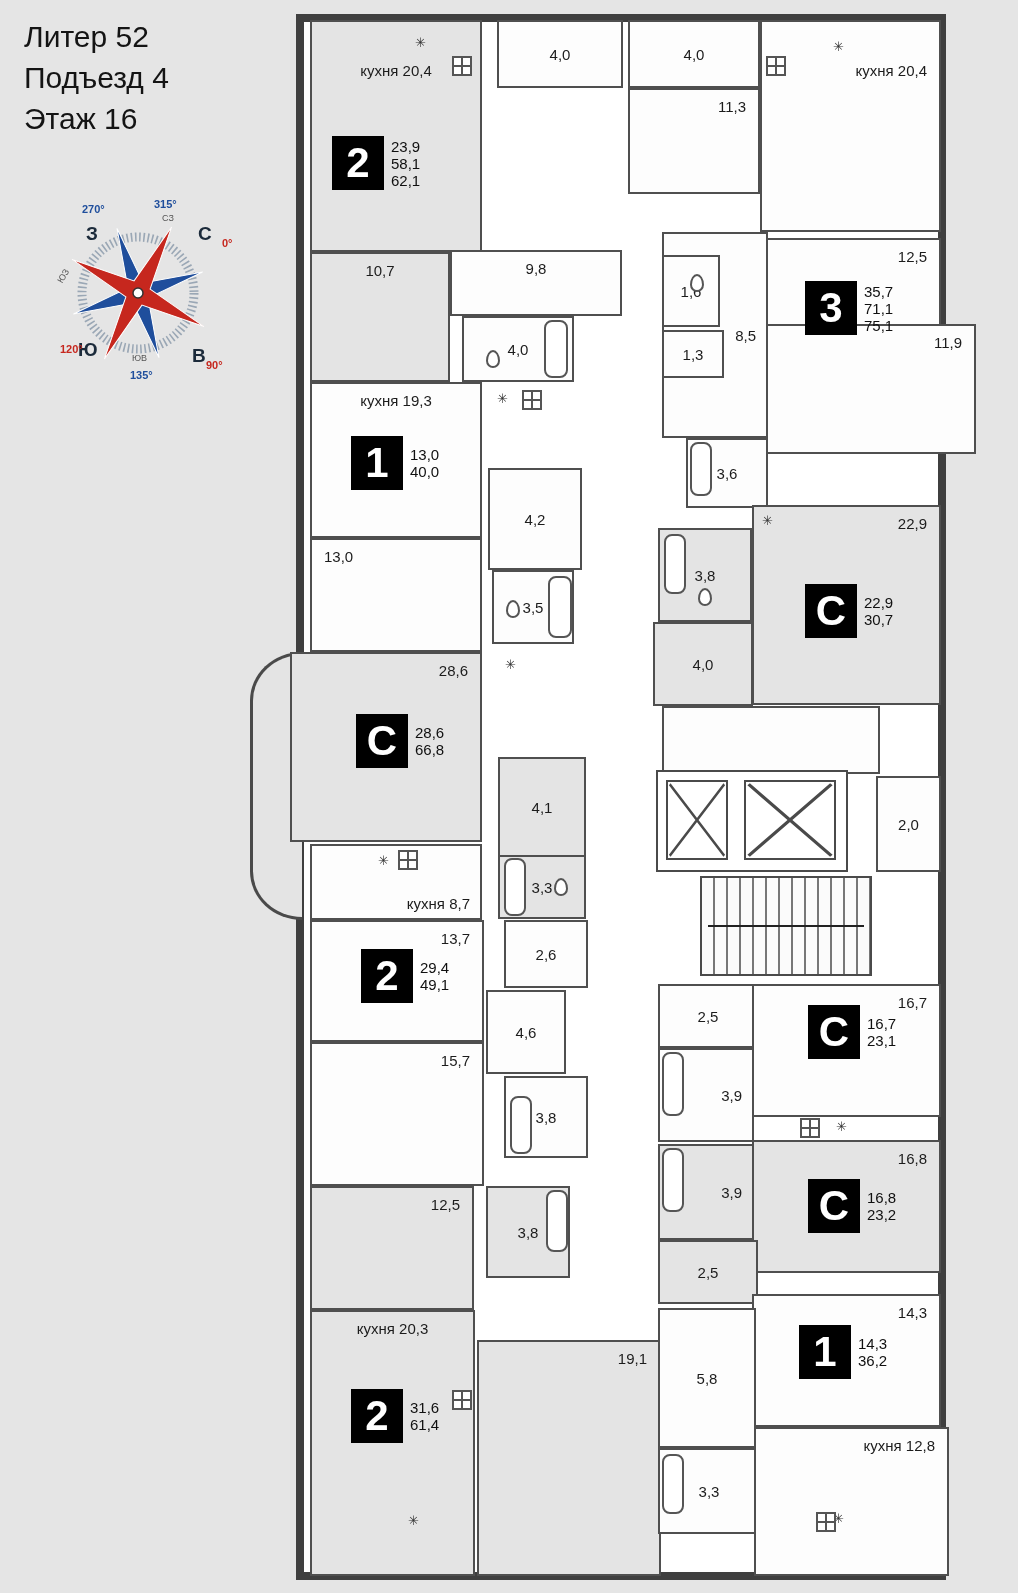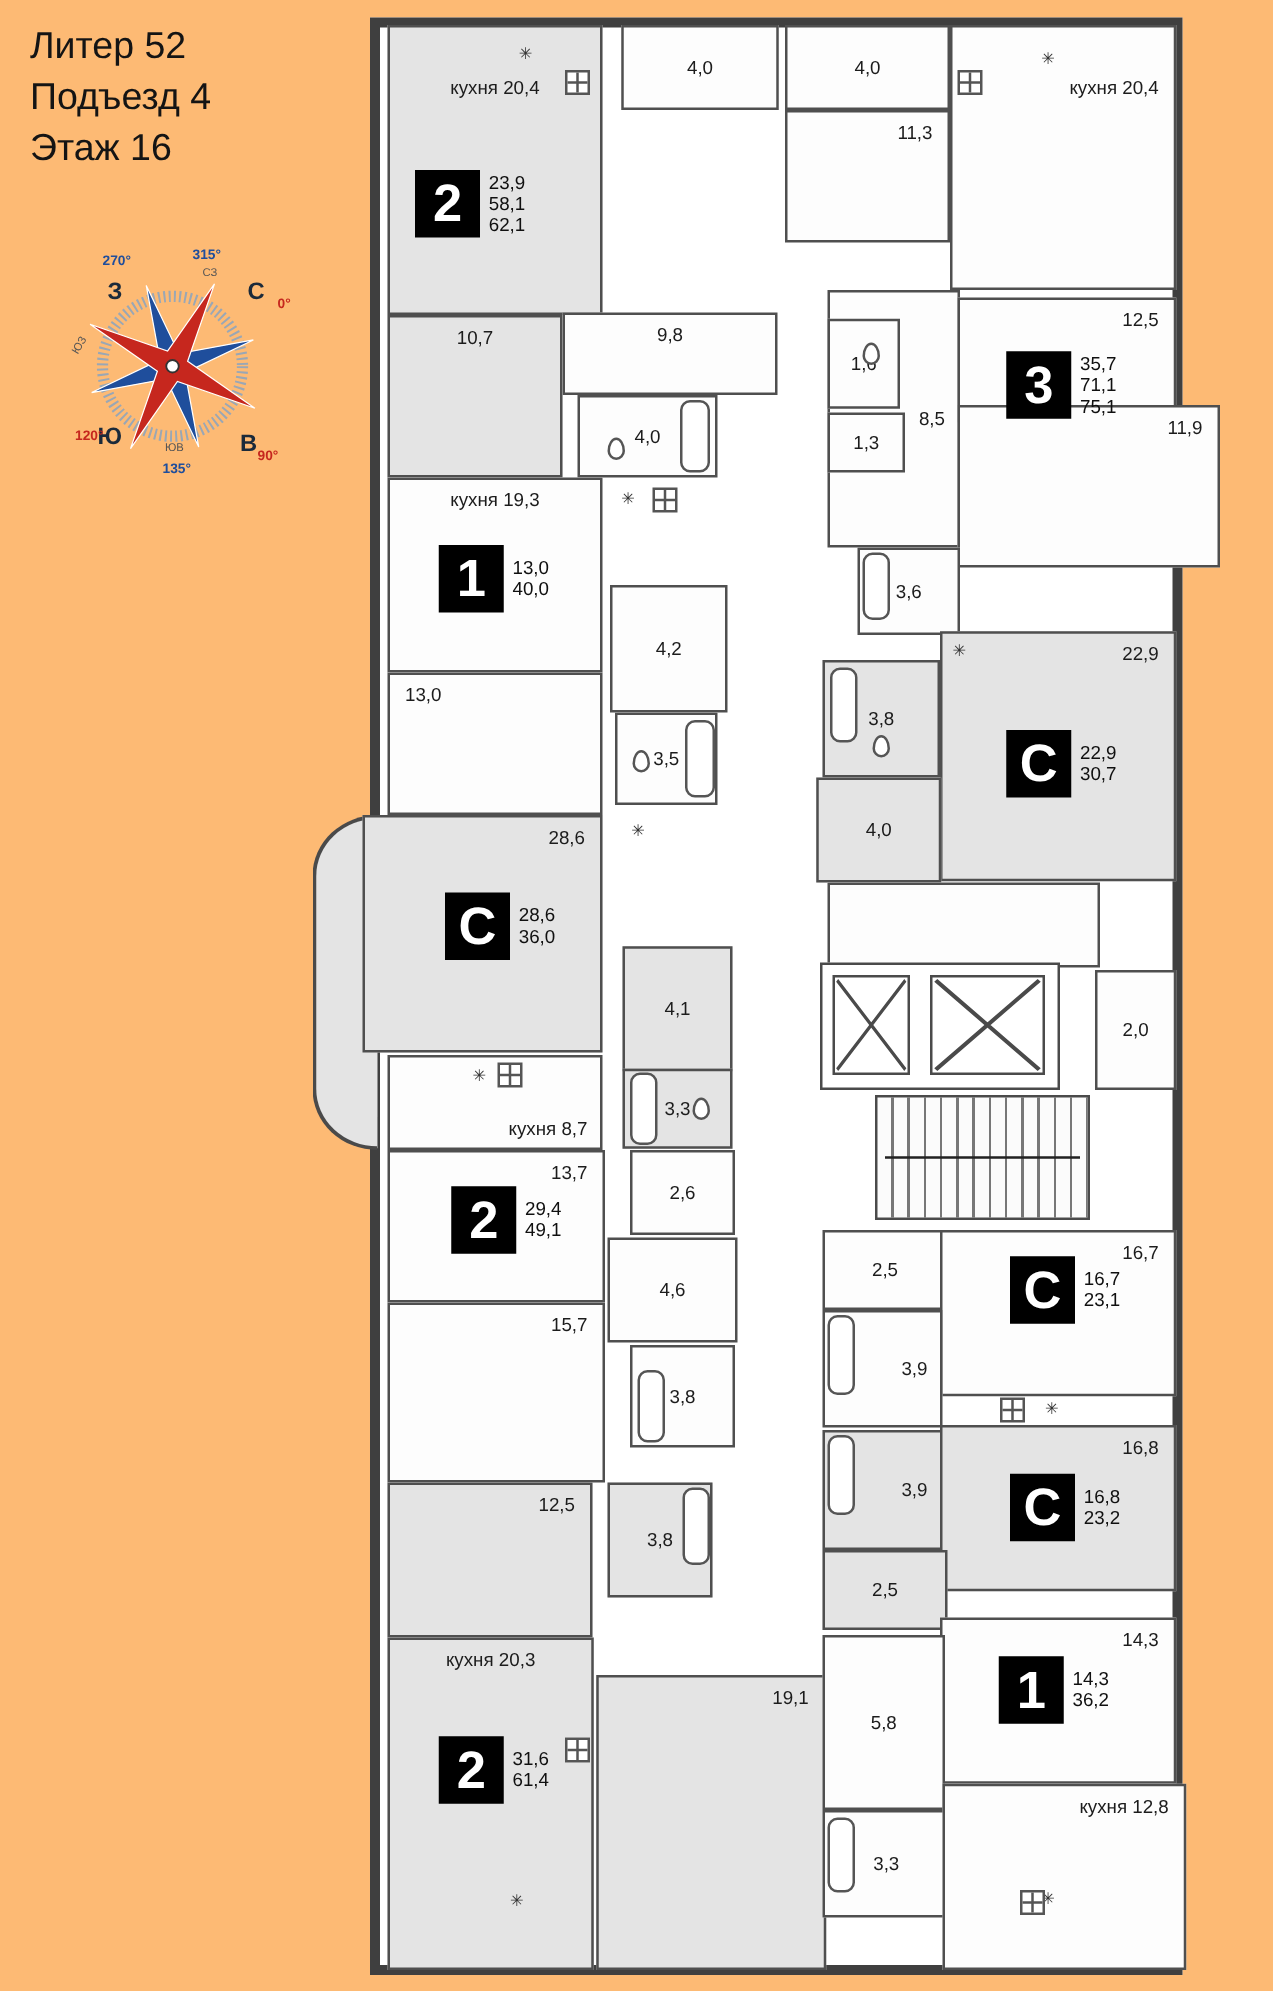"Литер 52" #canvas { background: #fdba74 -> #e5e5e5 }
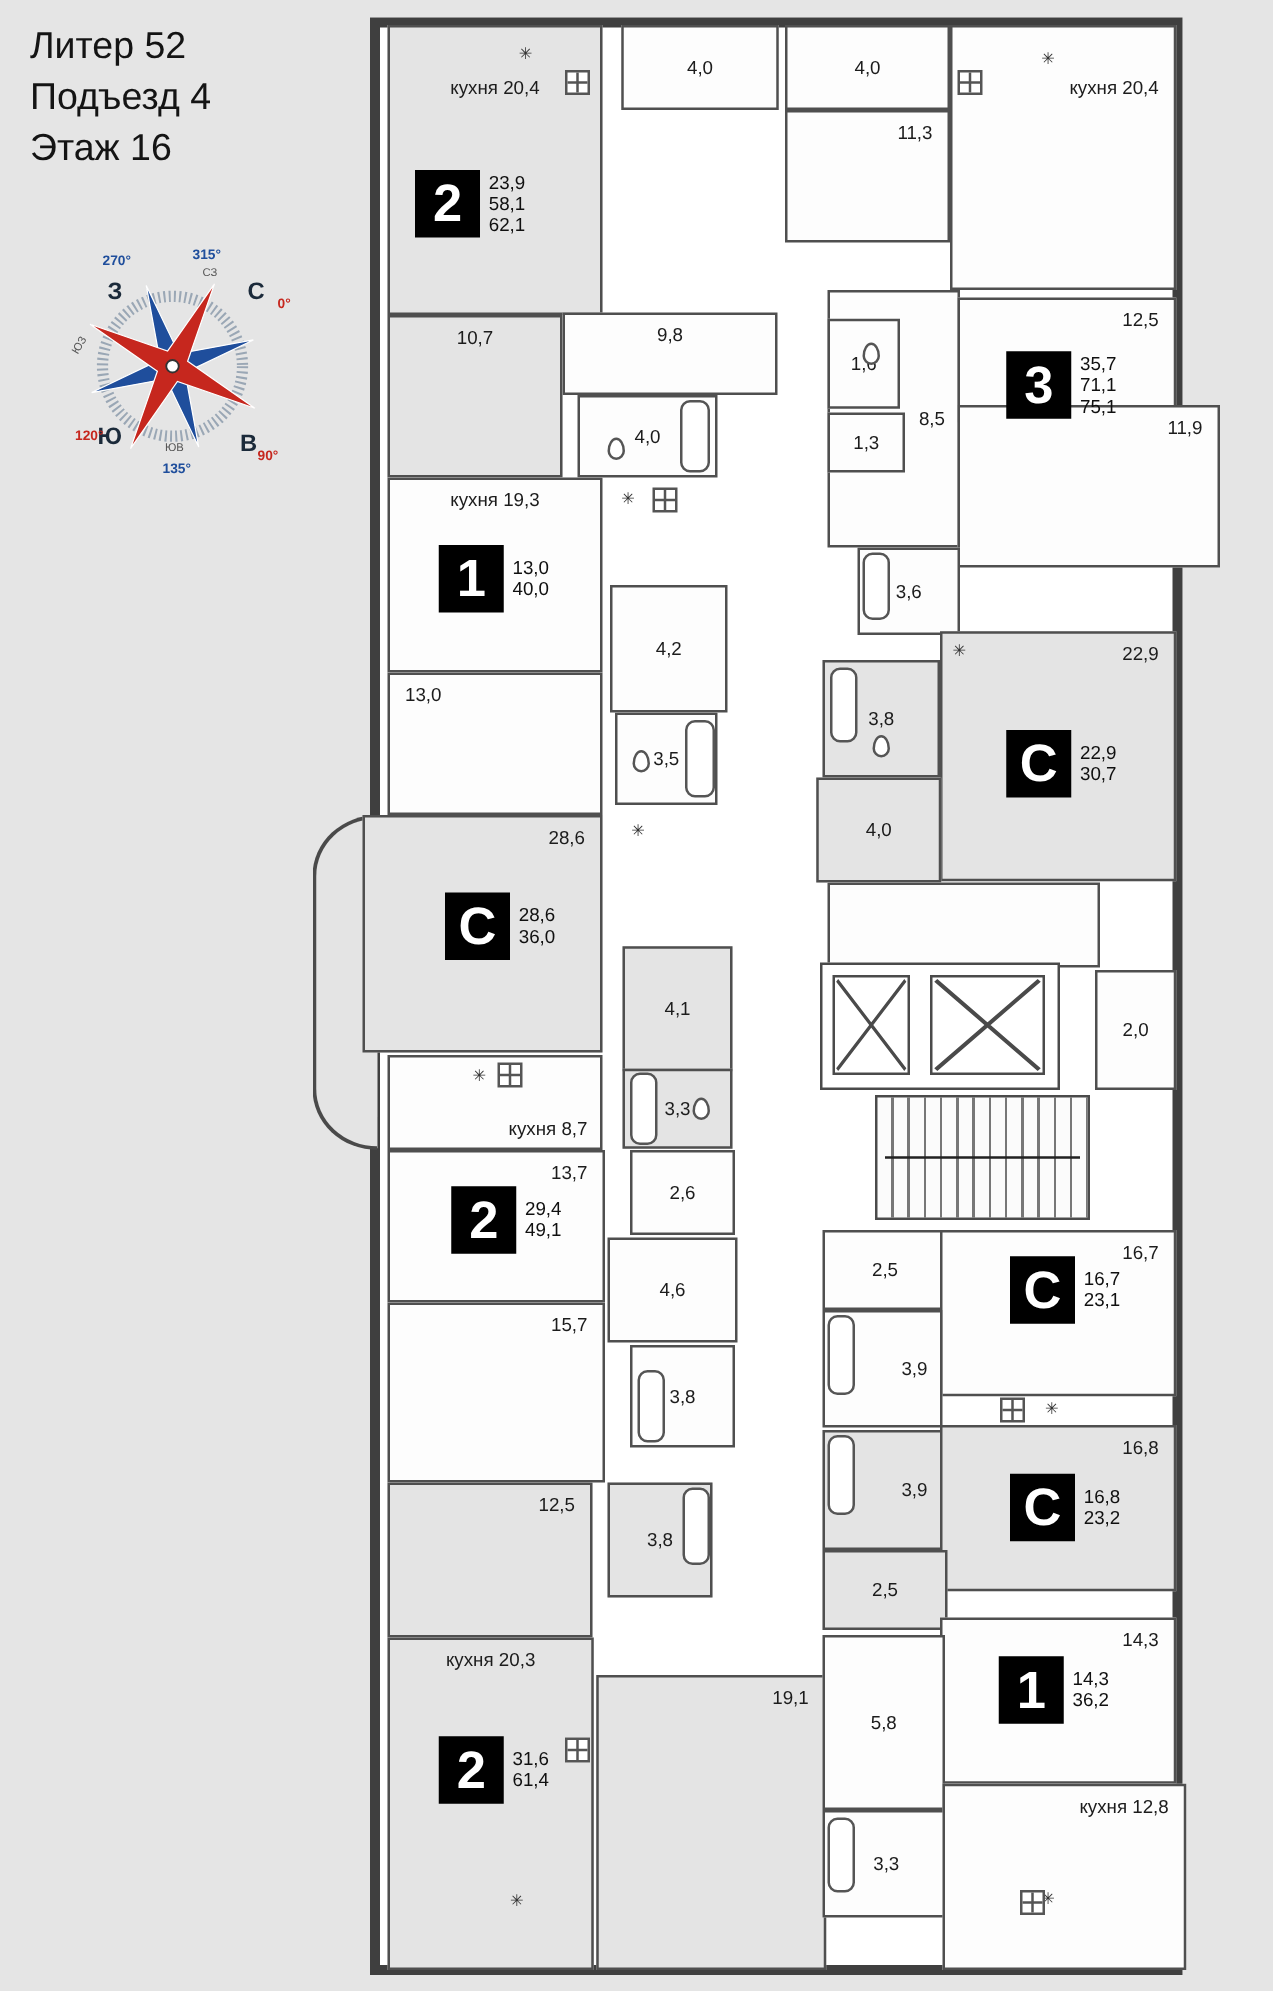"36,0" div { text: 36,0 -> 66,8 }
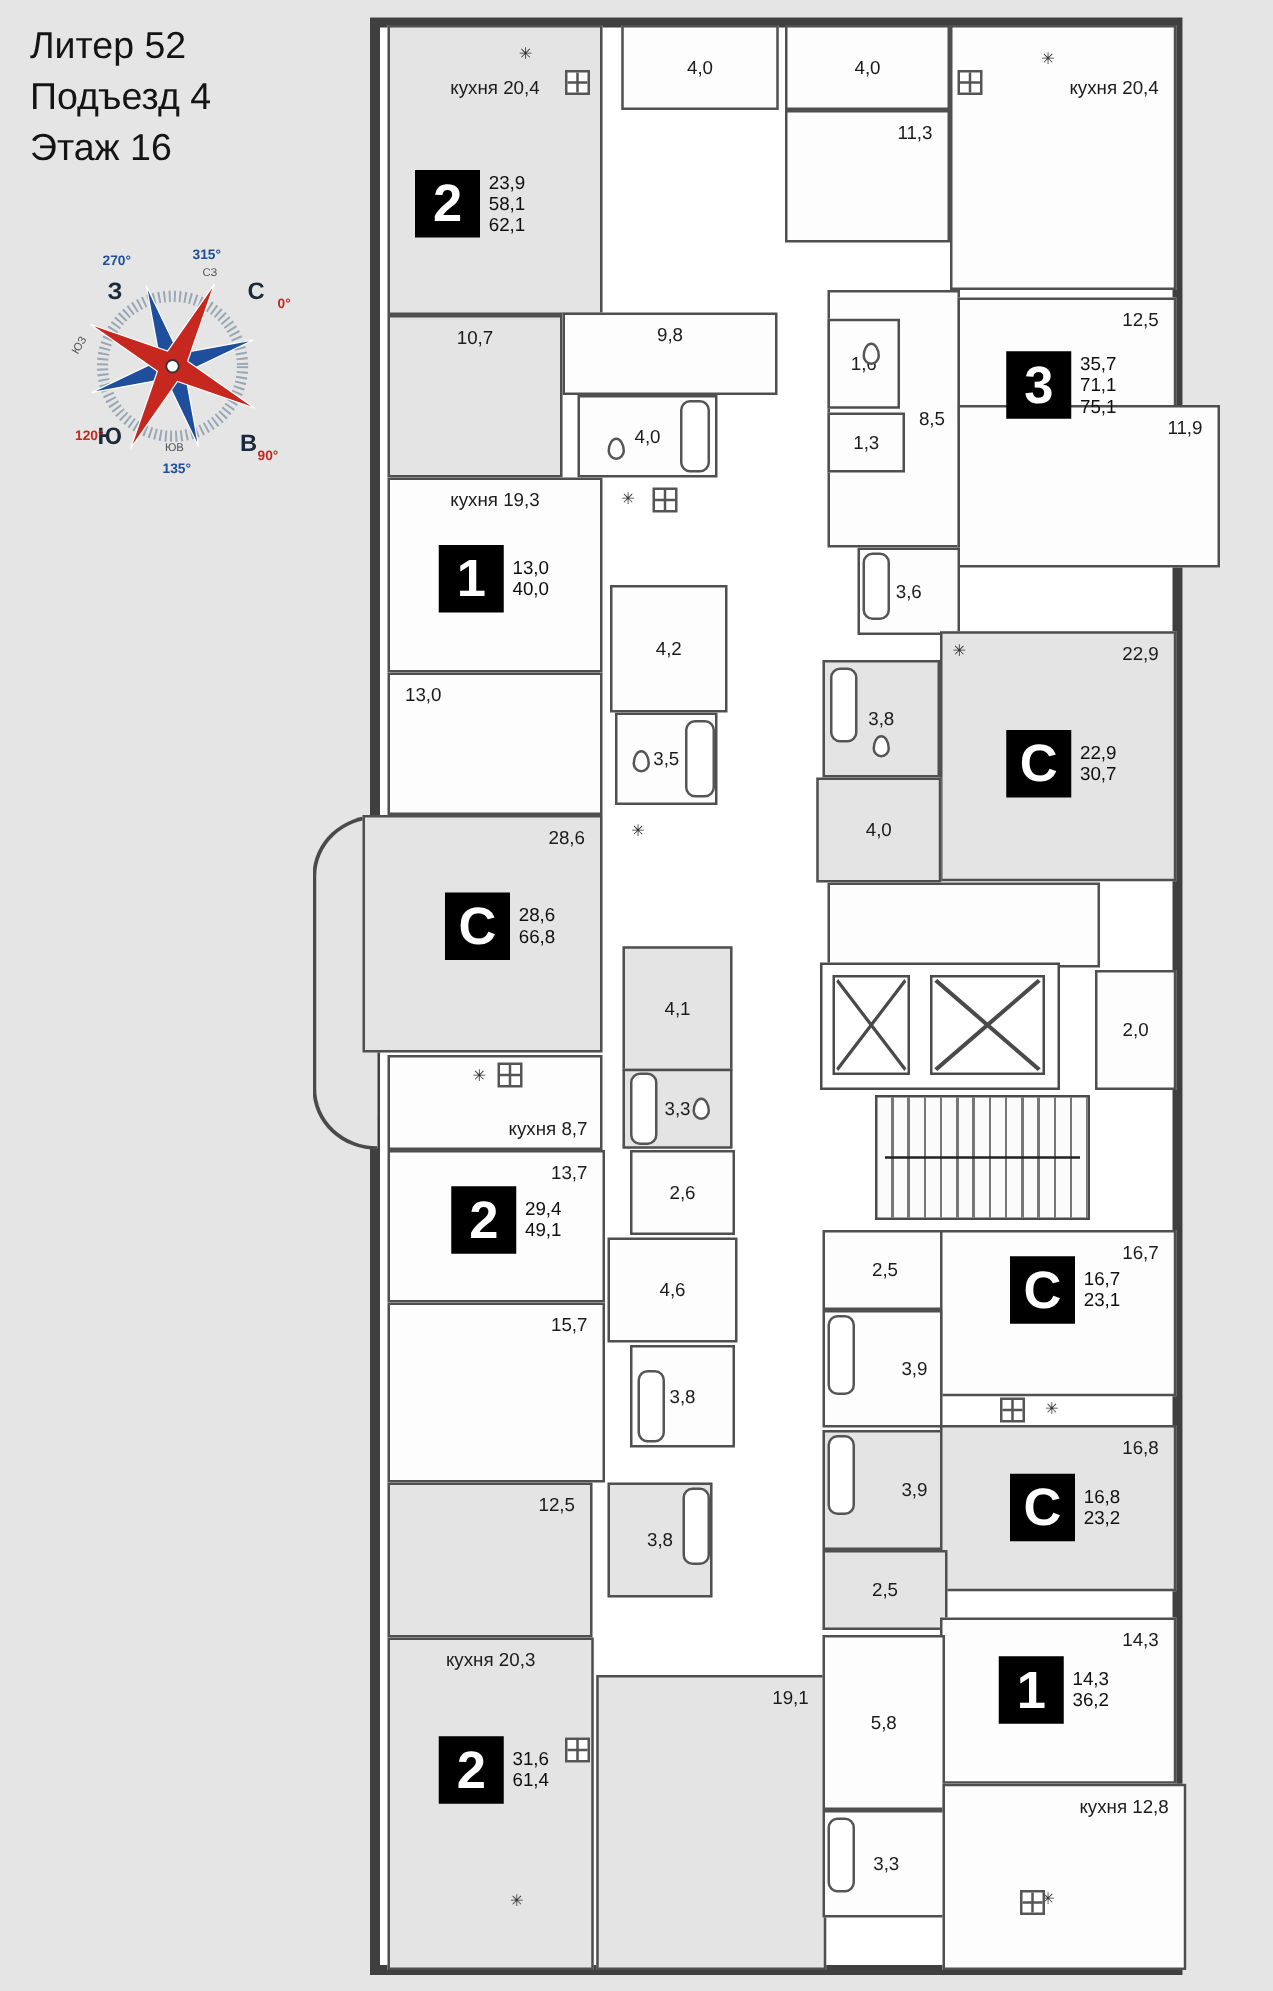"4,6" div.room { width: 104px -> 80px }
